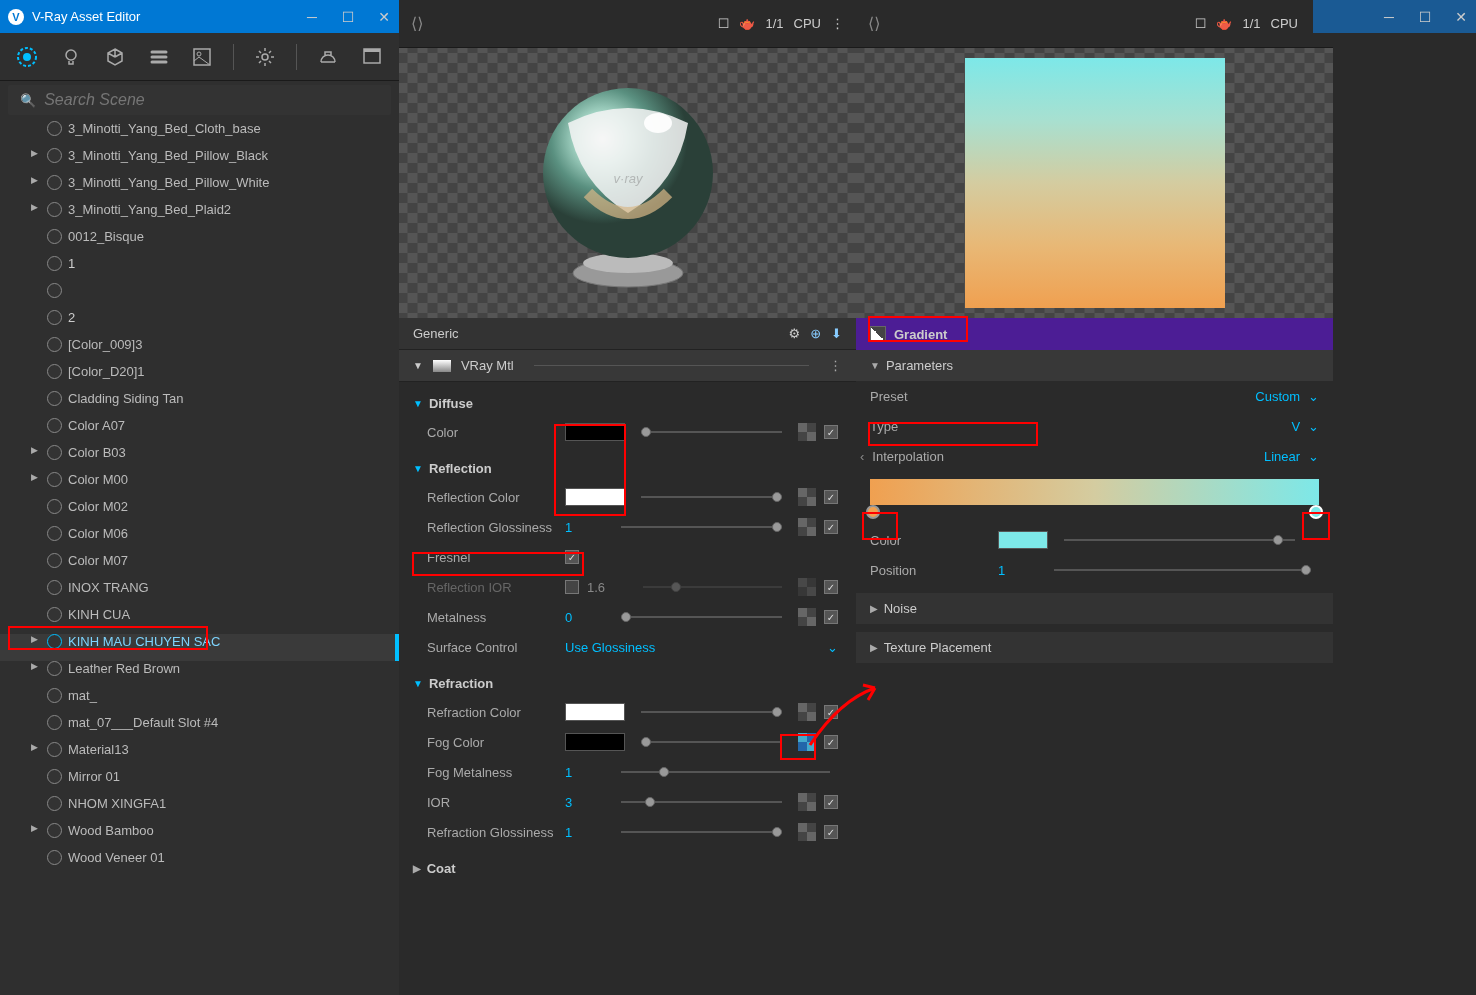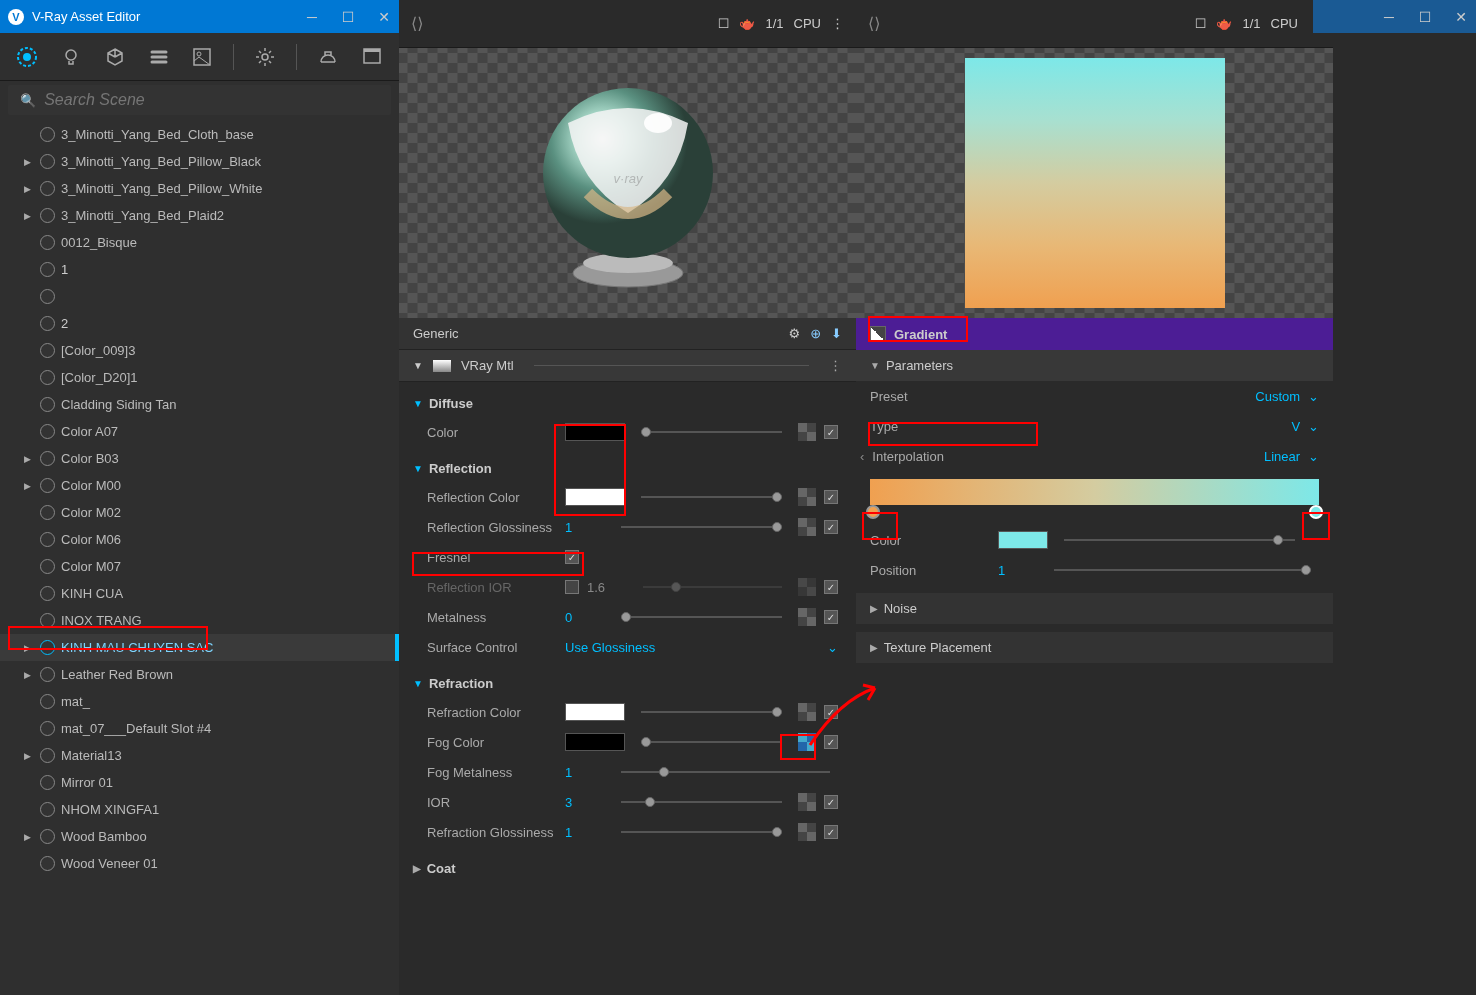"3_Minotti_Yang_Bed_Cloth_base" .tree-item { align-items: center -> flex-start; padding-left: 24px -> 31px }
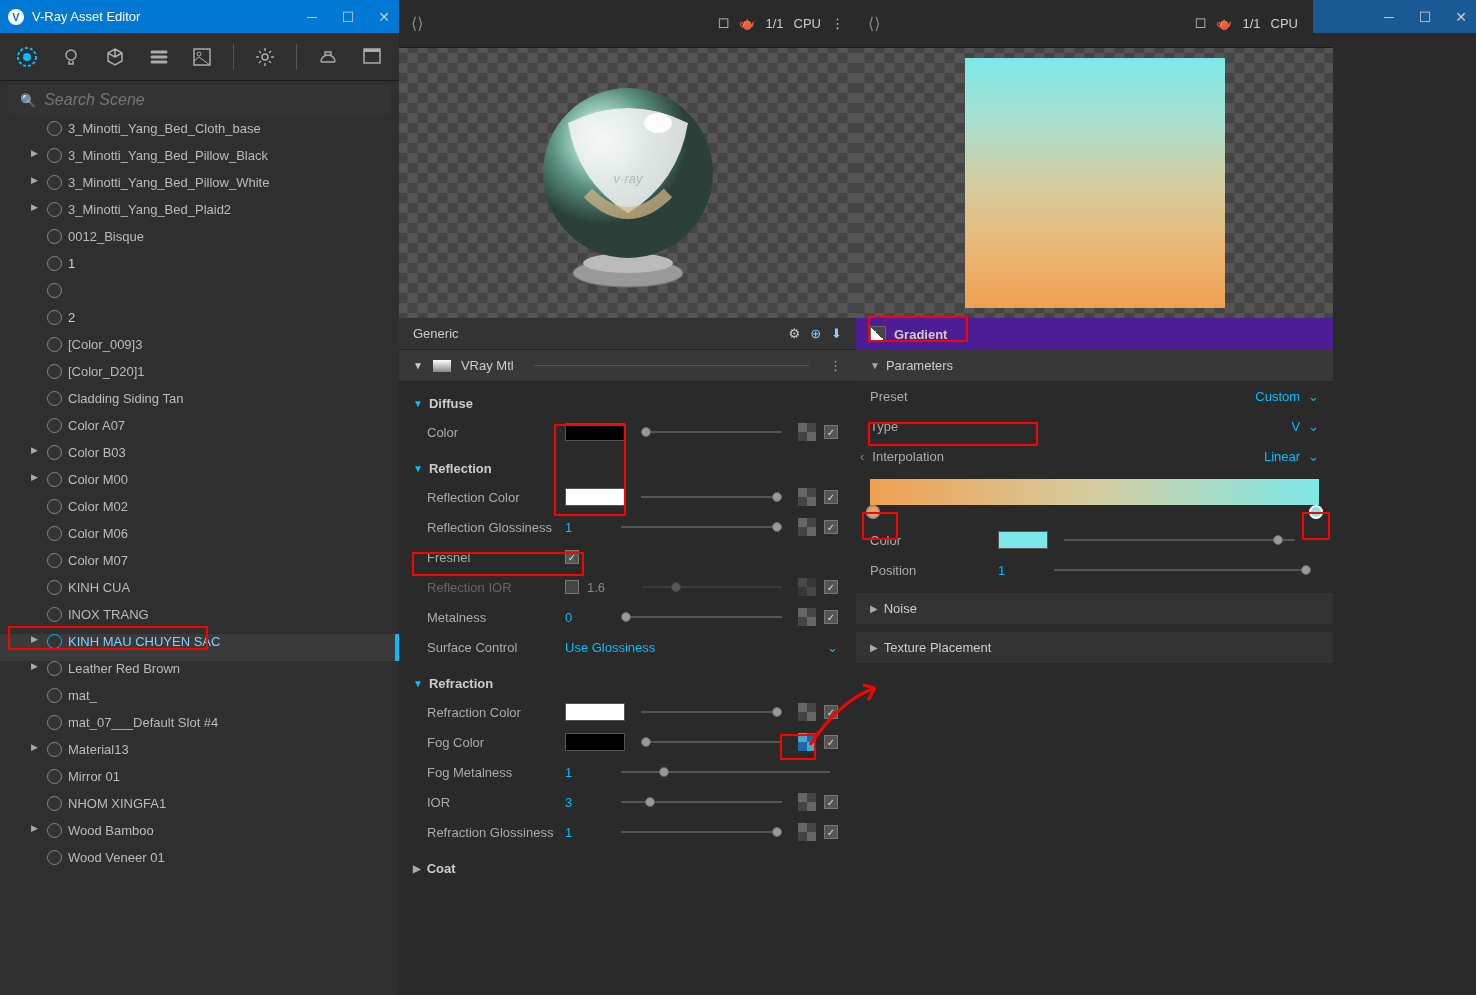"KINH CUA" div.tree-item { order: before "INOX TRANG" -> after "INOX TRANG" }
